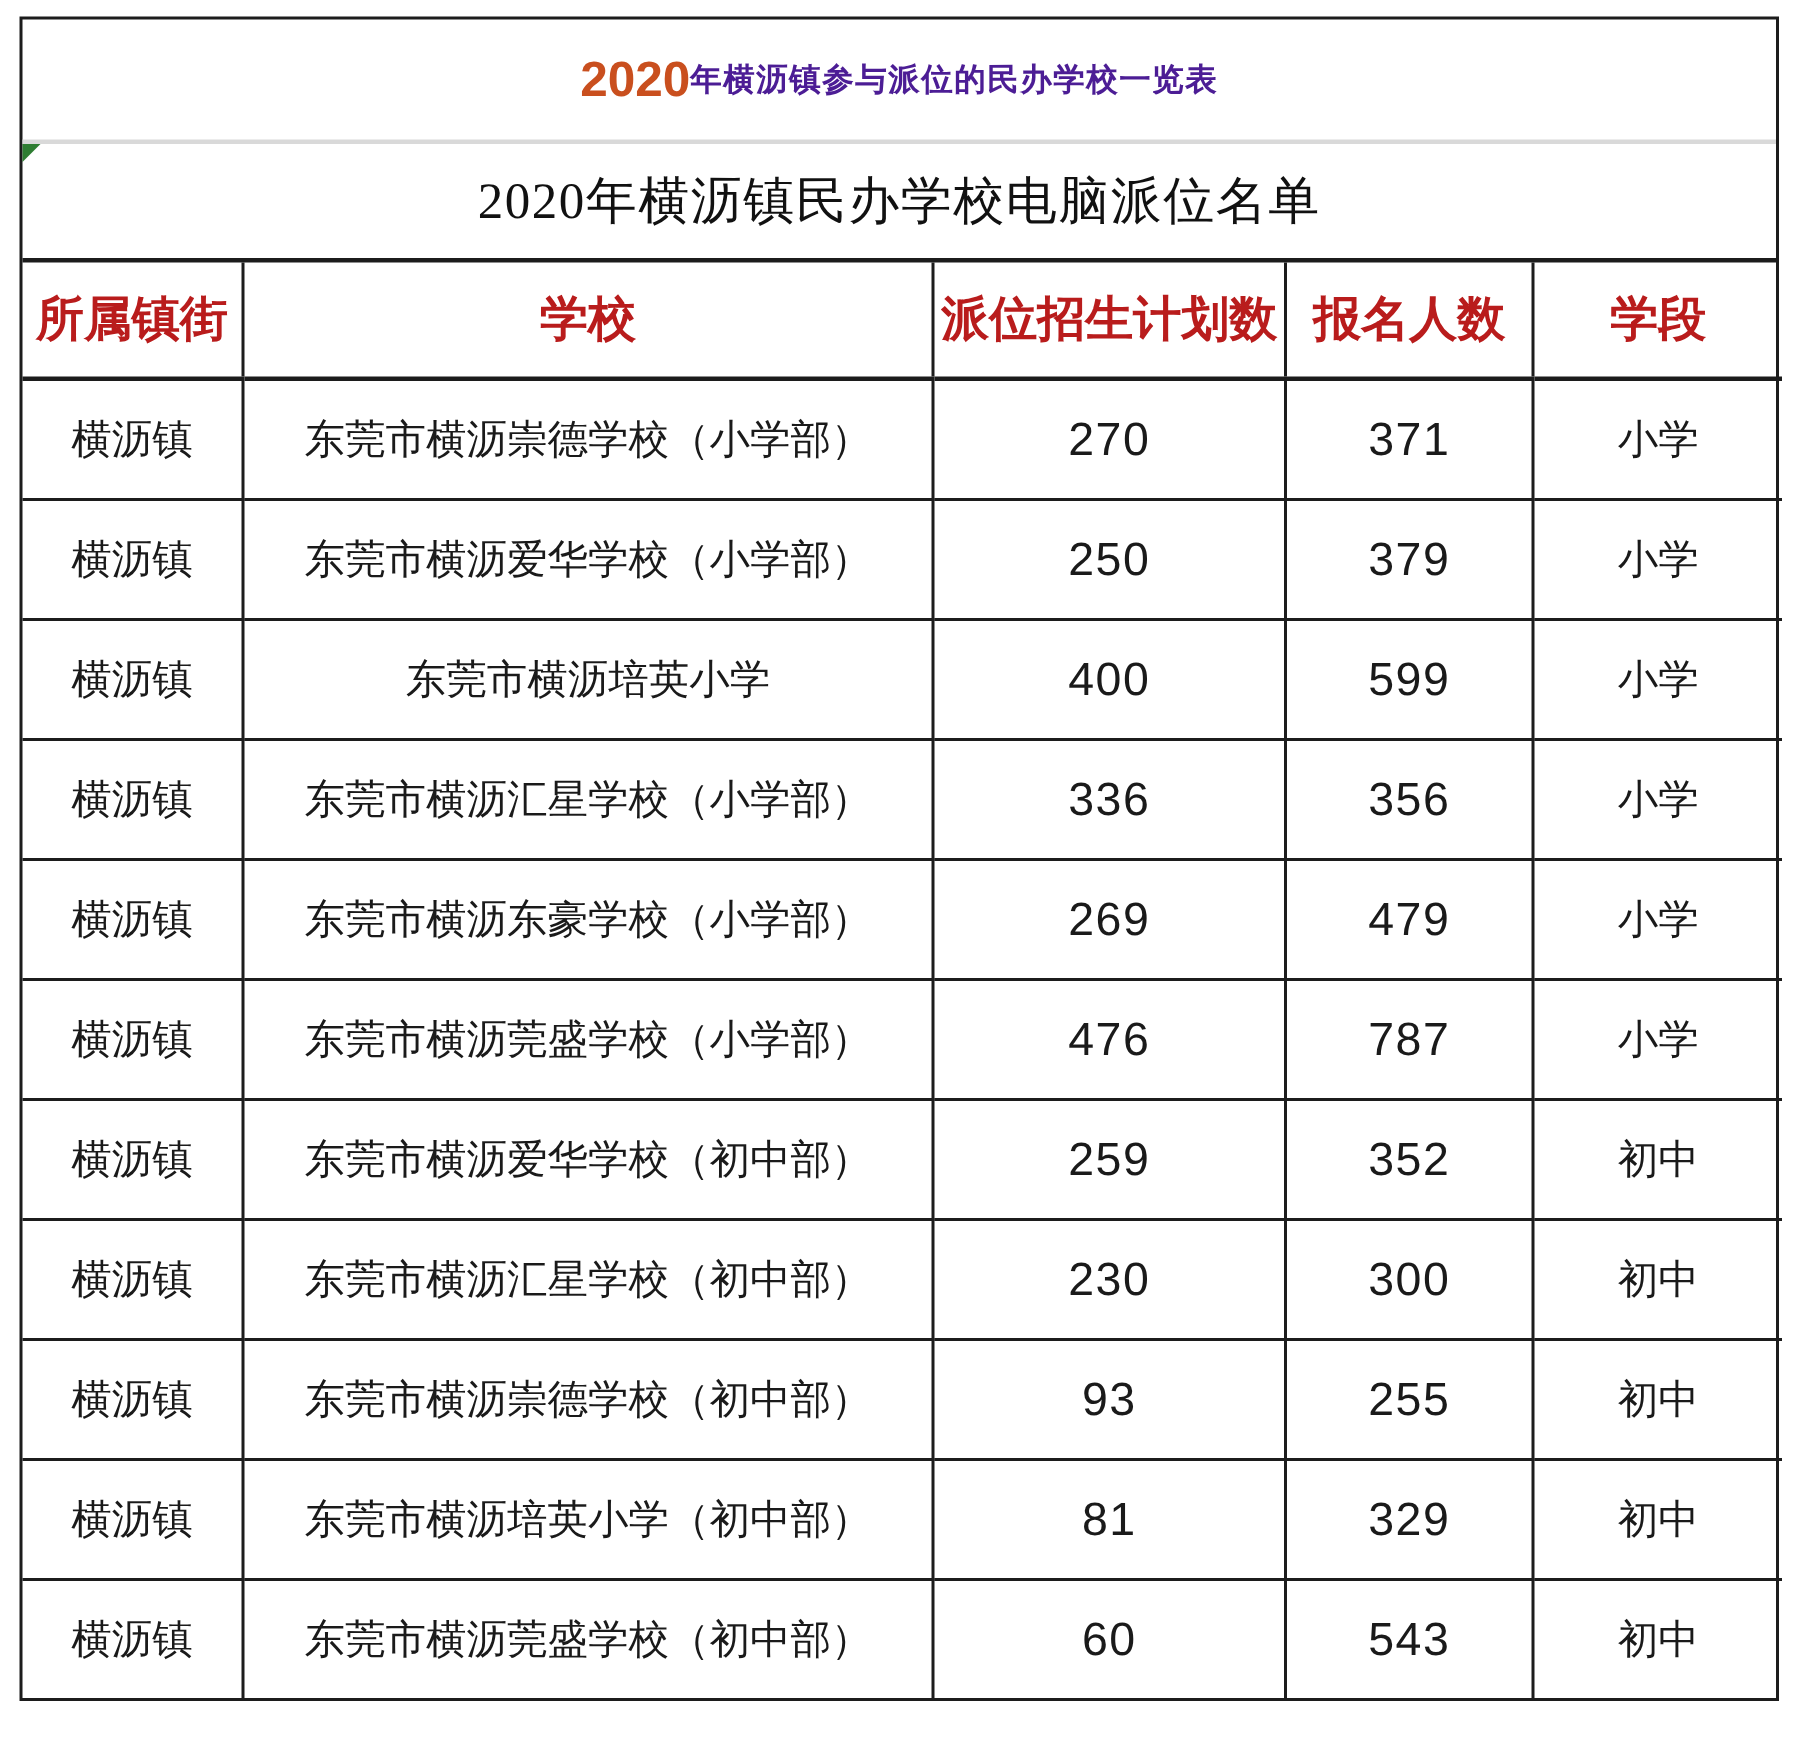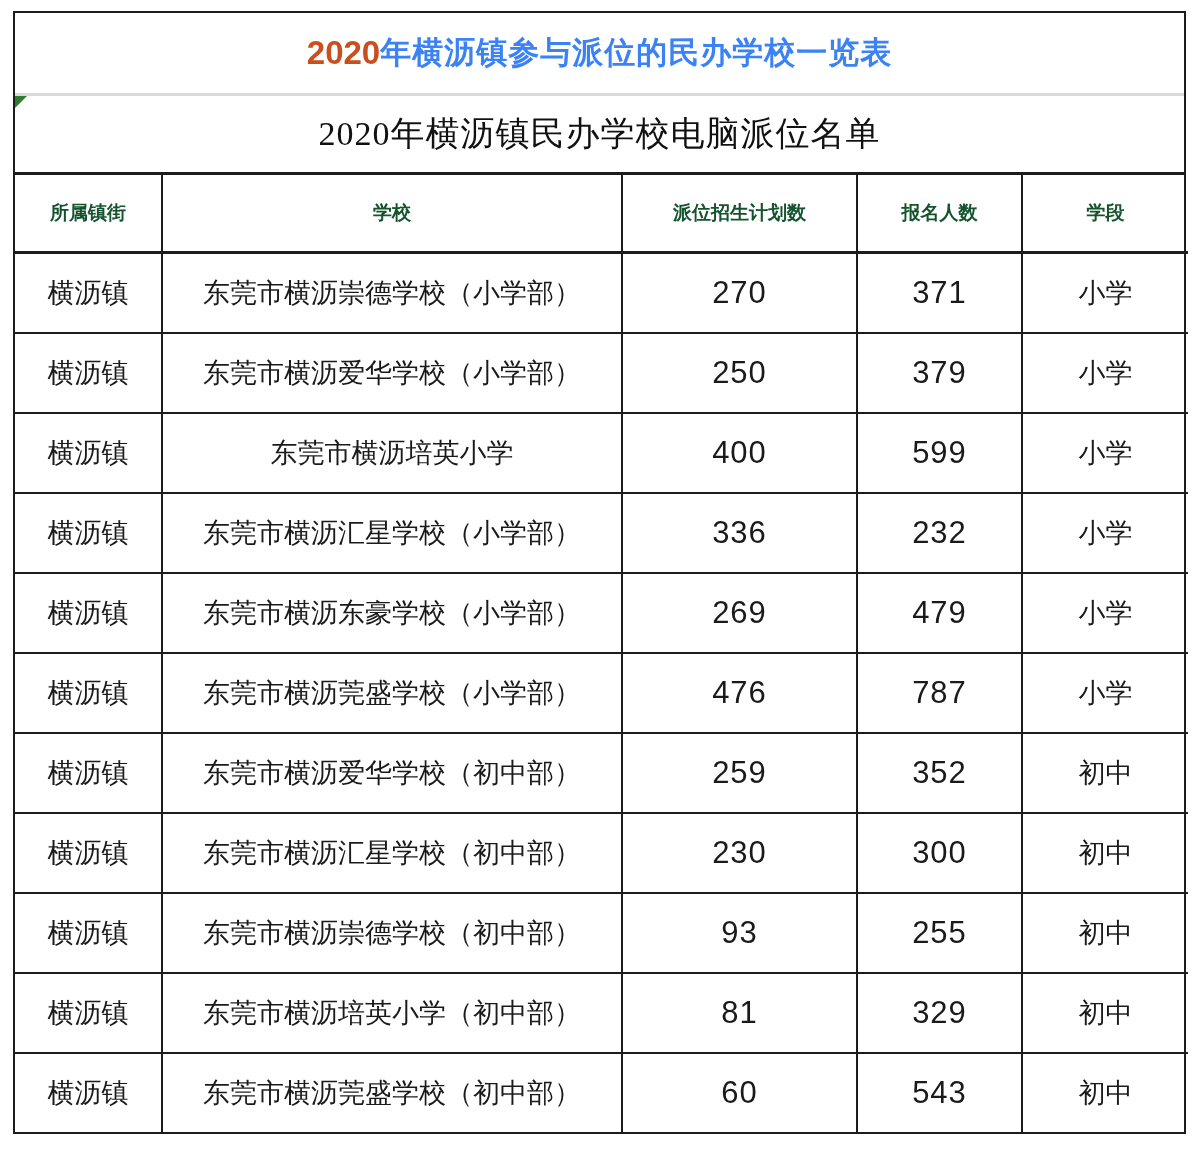"年横沥镇参与派位的民办学校一览表" .title-cell-1 .rest { color: #3b82f6 -> #4c1d95; font-size: 31px -> 21px }
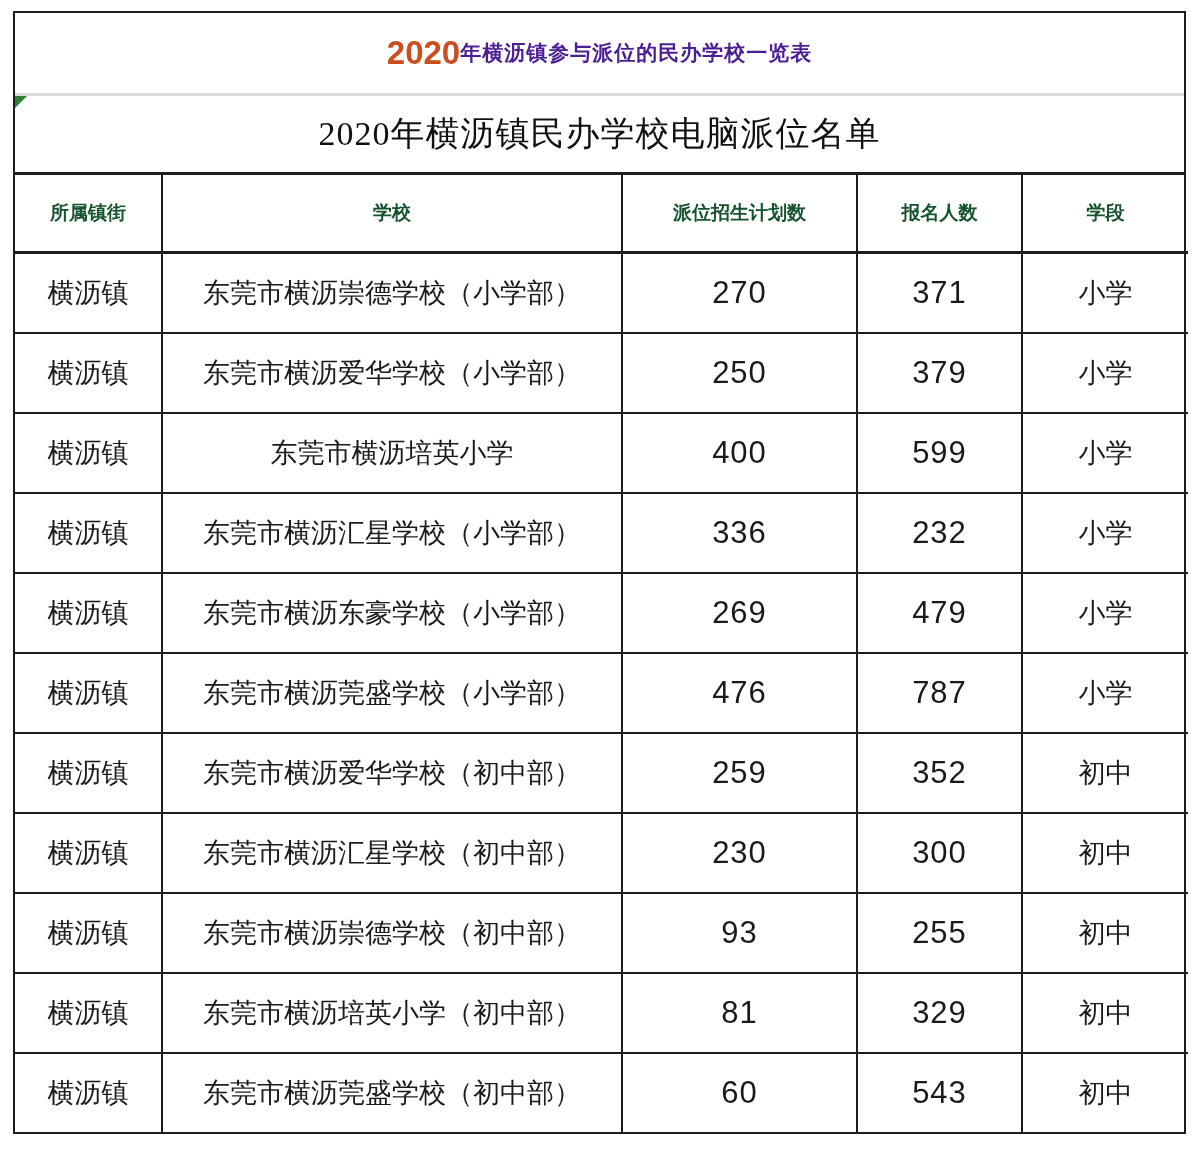"所属镇街" table.placement thead th { color: #14532d -> #b91c1c; font-size: 19px -> 32px }
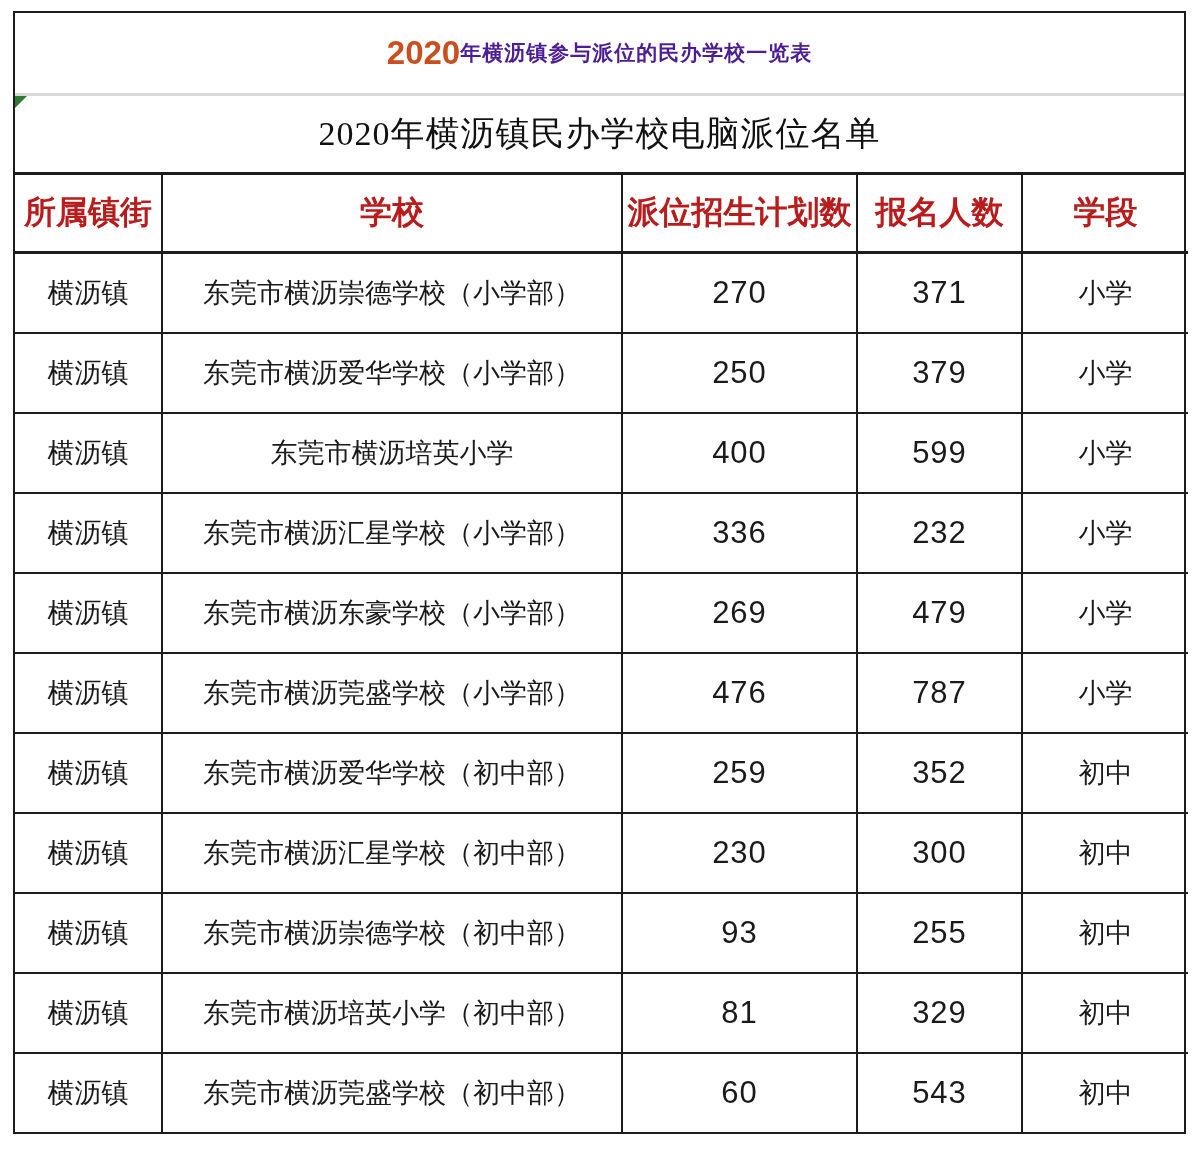"232" td.num { text: 232 -> 356 }
